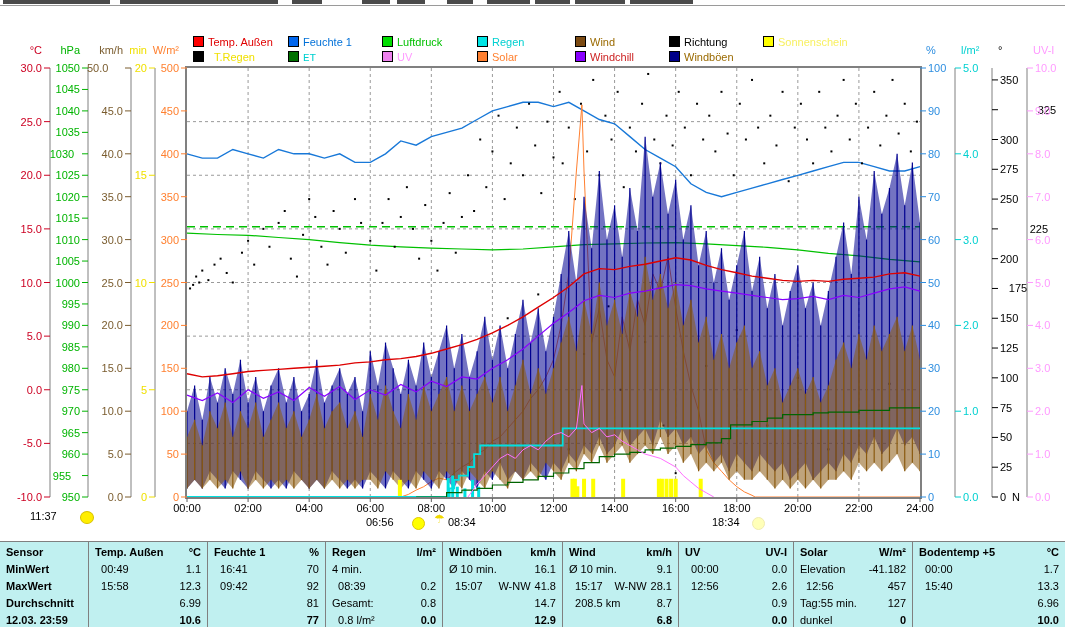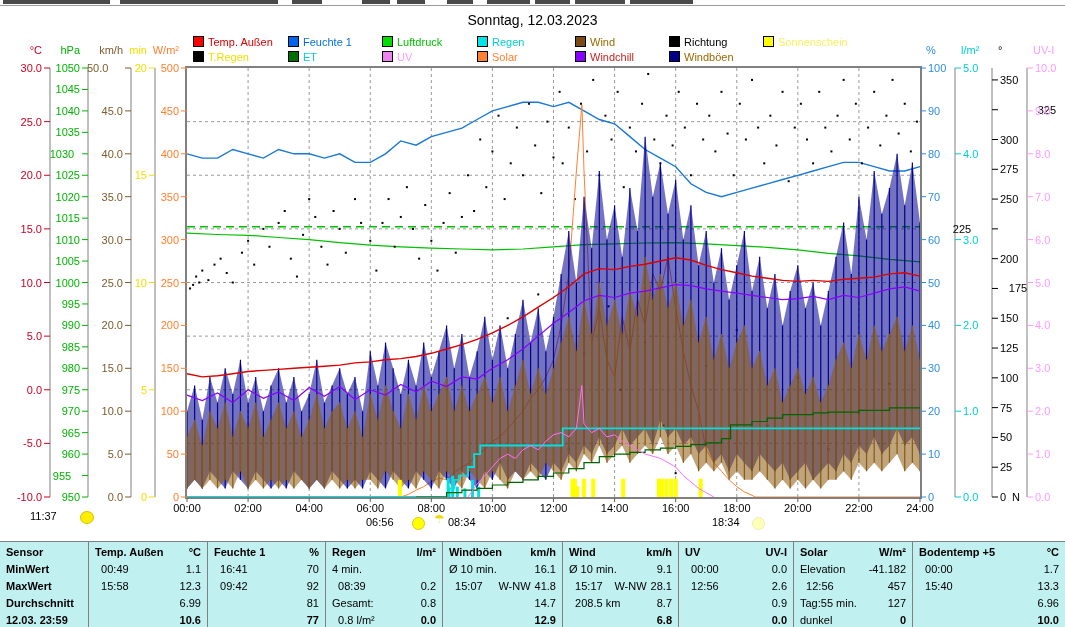"Sonntag, 12.03.2023" div.title { html: <div>Sonntag, 12.03.2023</div> -> none }
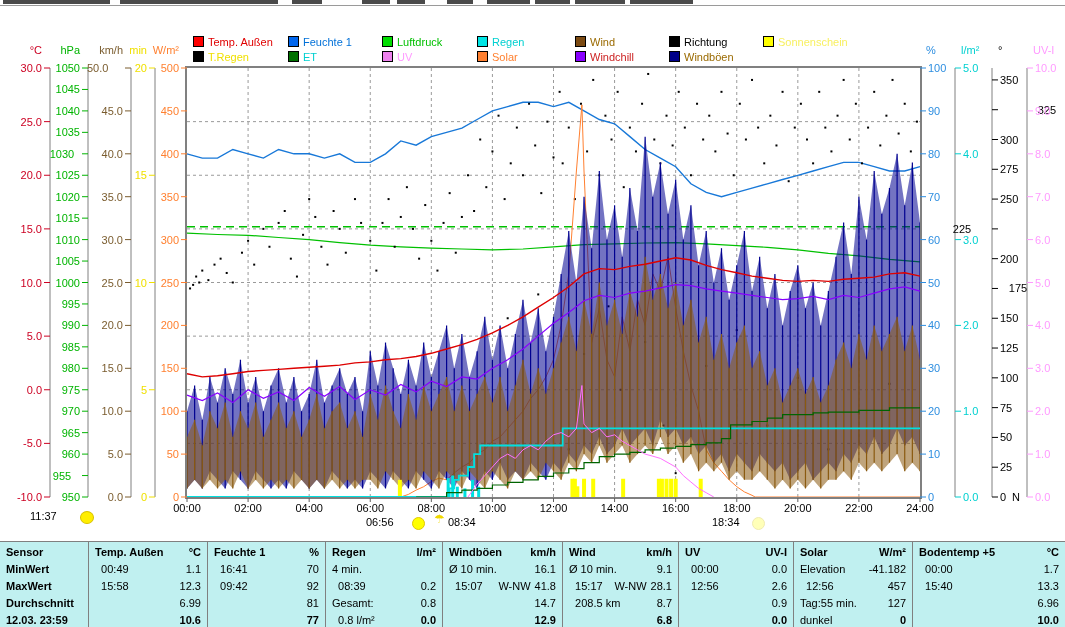"T.Regen" span { margin-left: none -> 6px }
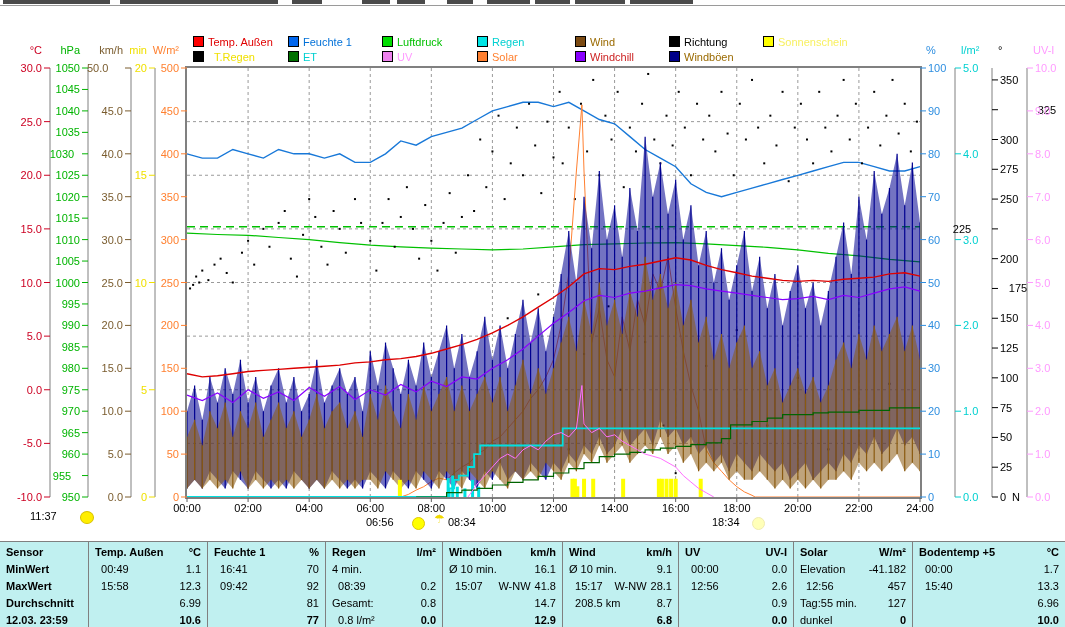"ET" span { font-family: none -> Liberation Mono, monospace }
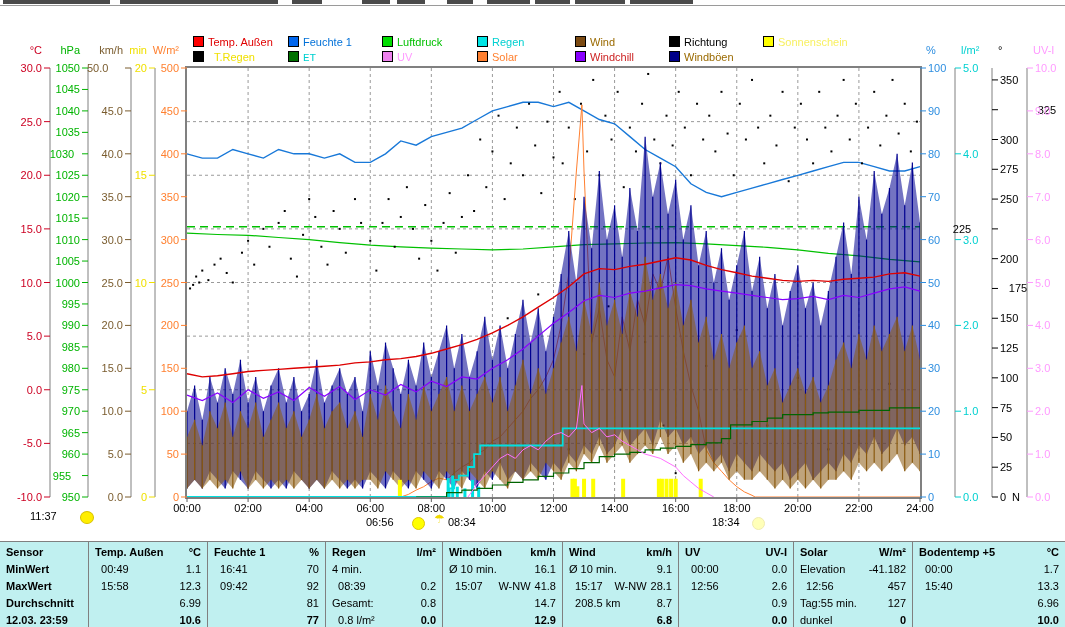"225" div.ticklab { left: 944px -> 1012px; text-align: center -> right }
